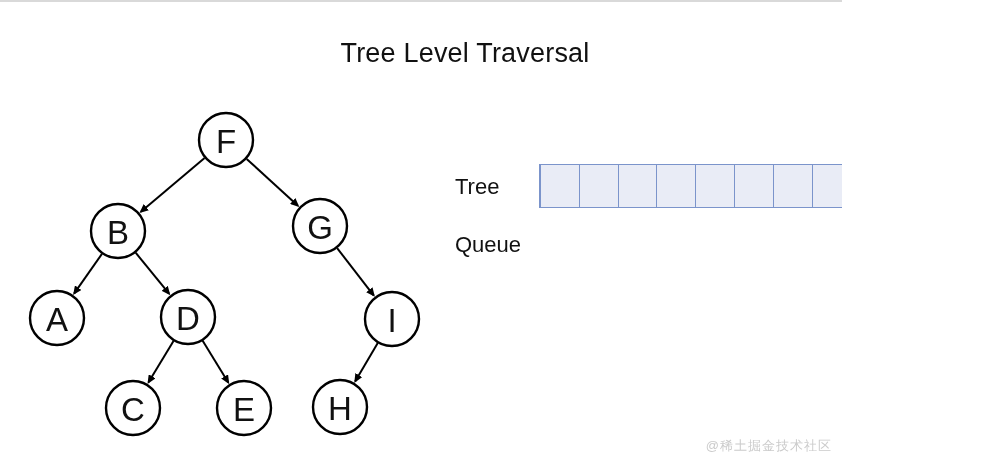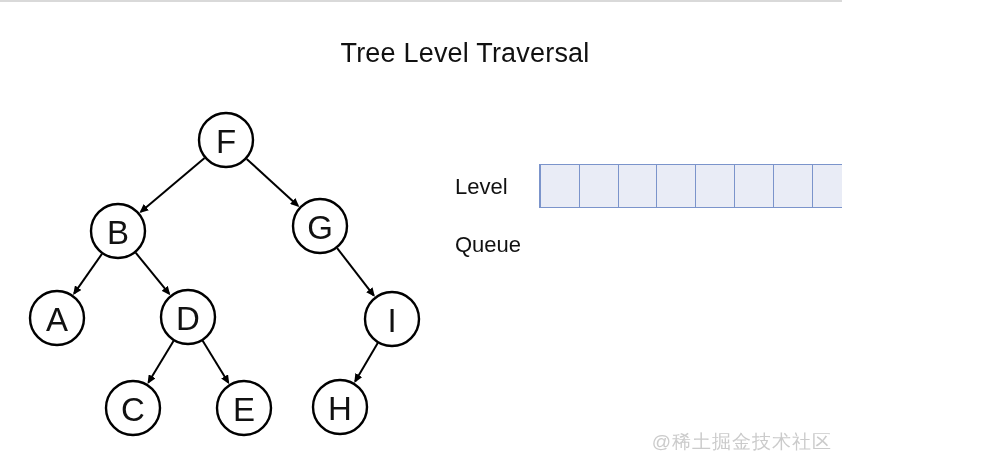"Level" div.side-label { text: Level -> Tree }
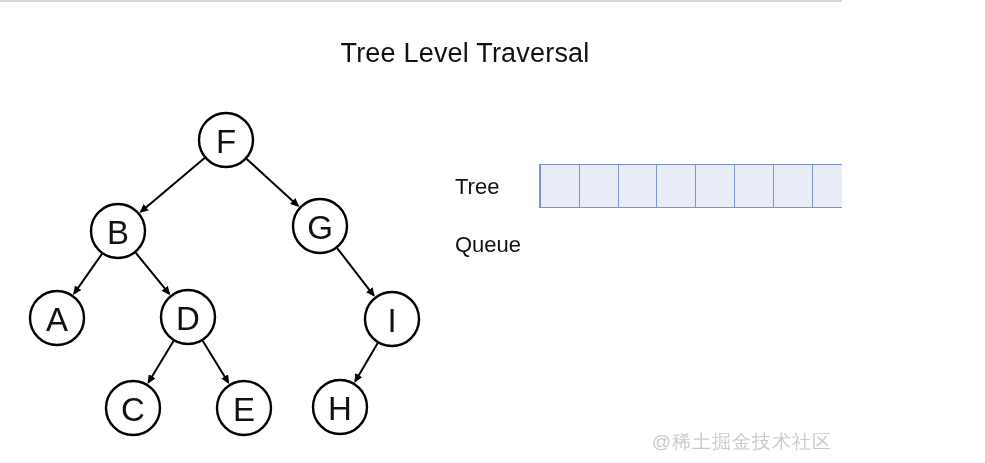"@稀土掘金技术社区" .watermark { font-size: 19px -> 13px }
